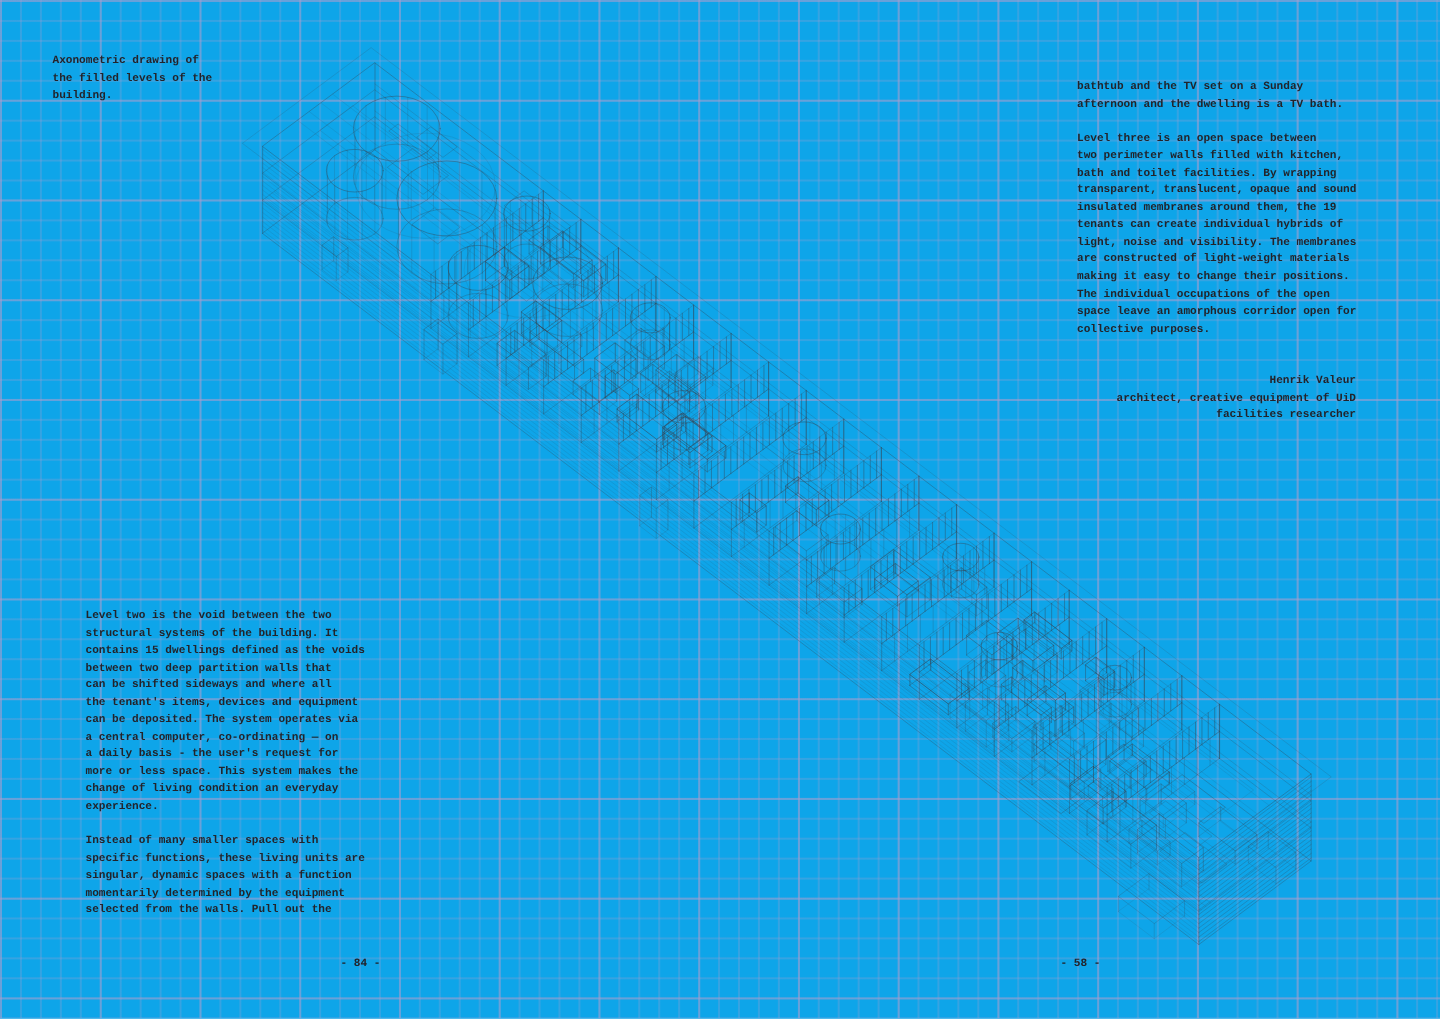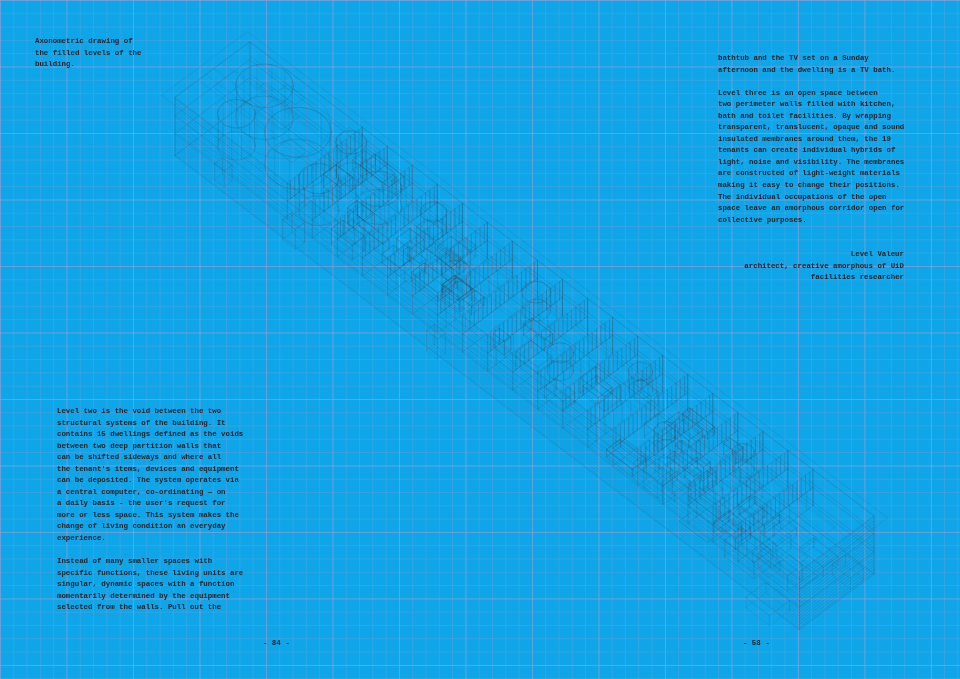"Level Valeur" div.tl { text: Level -> Henrik }
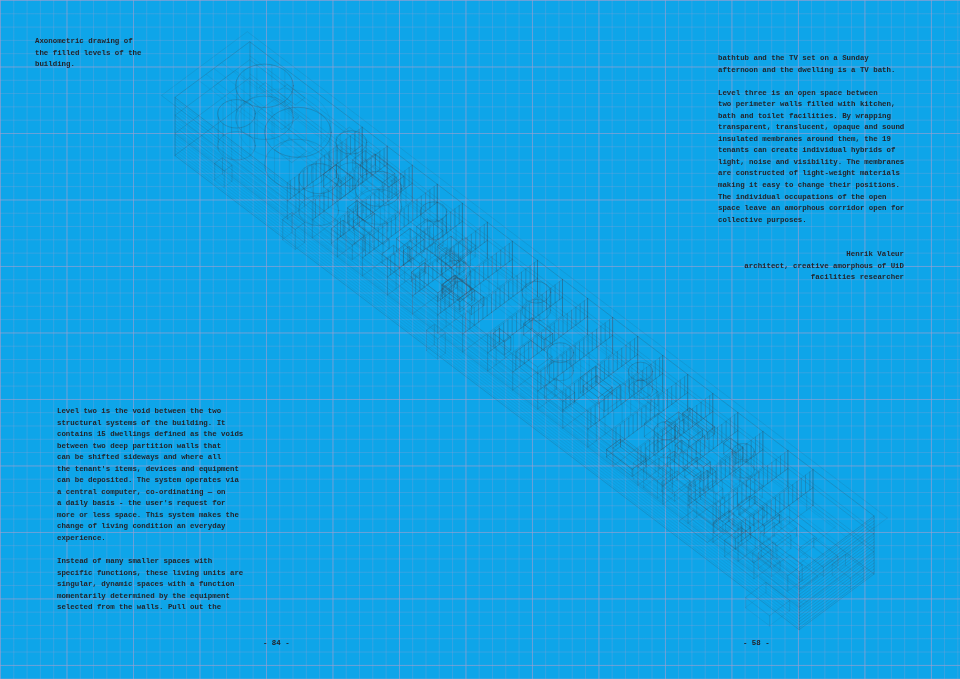"architect, creative amorphous of UiD" div.tl { text: amorphous -> equipment }
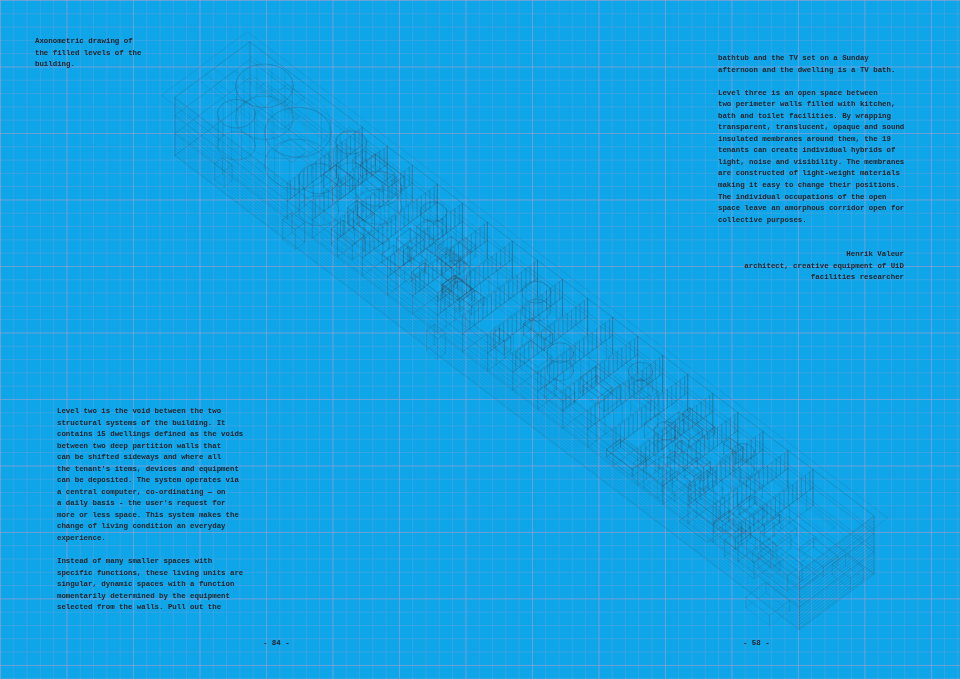"- 84 -" .pageno { margin-left: 36px -> none }
